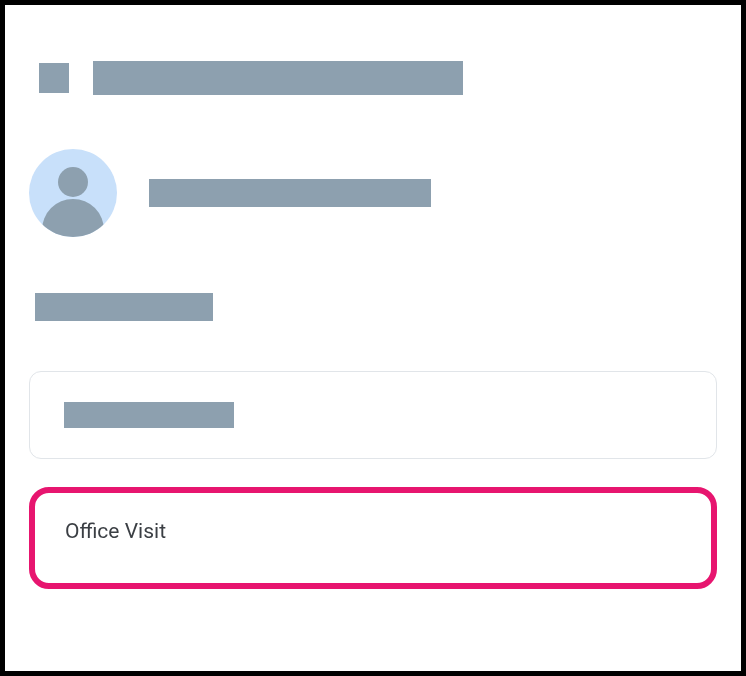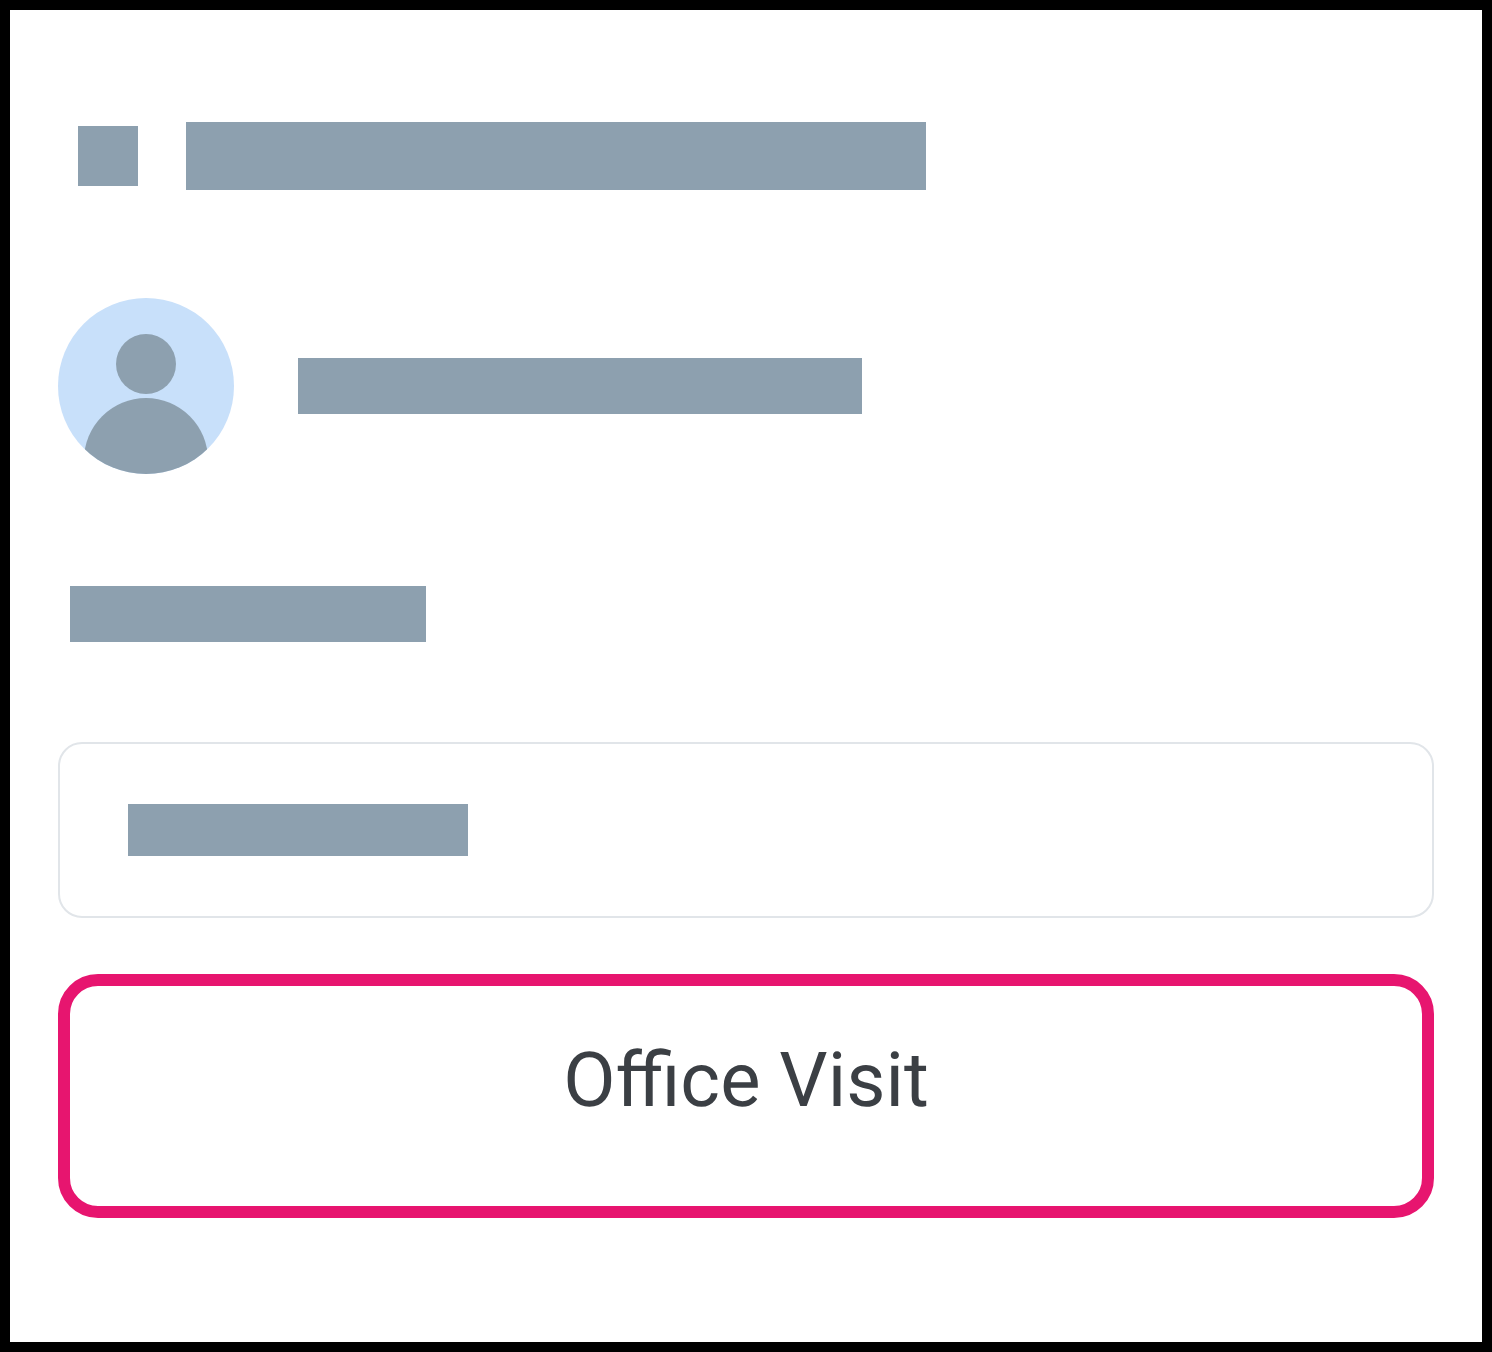"Office Visit" .option-box { font-size: 38px -> 21px; text-align: center -> none }
